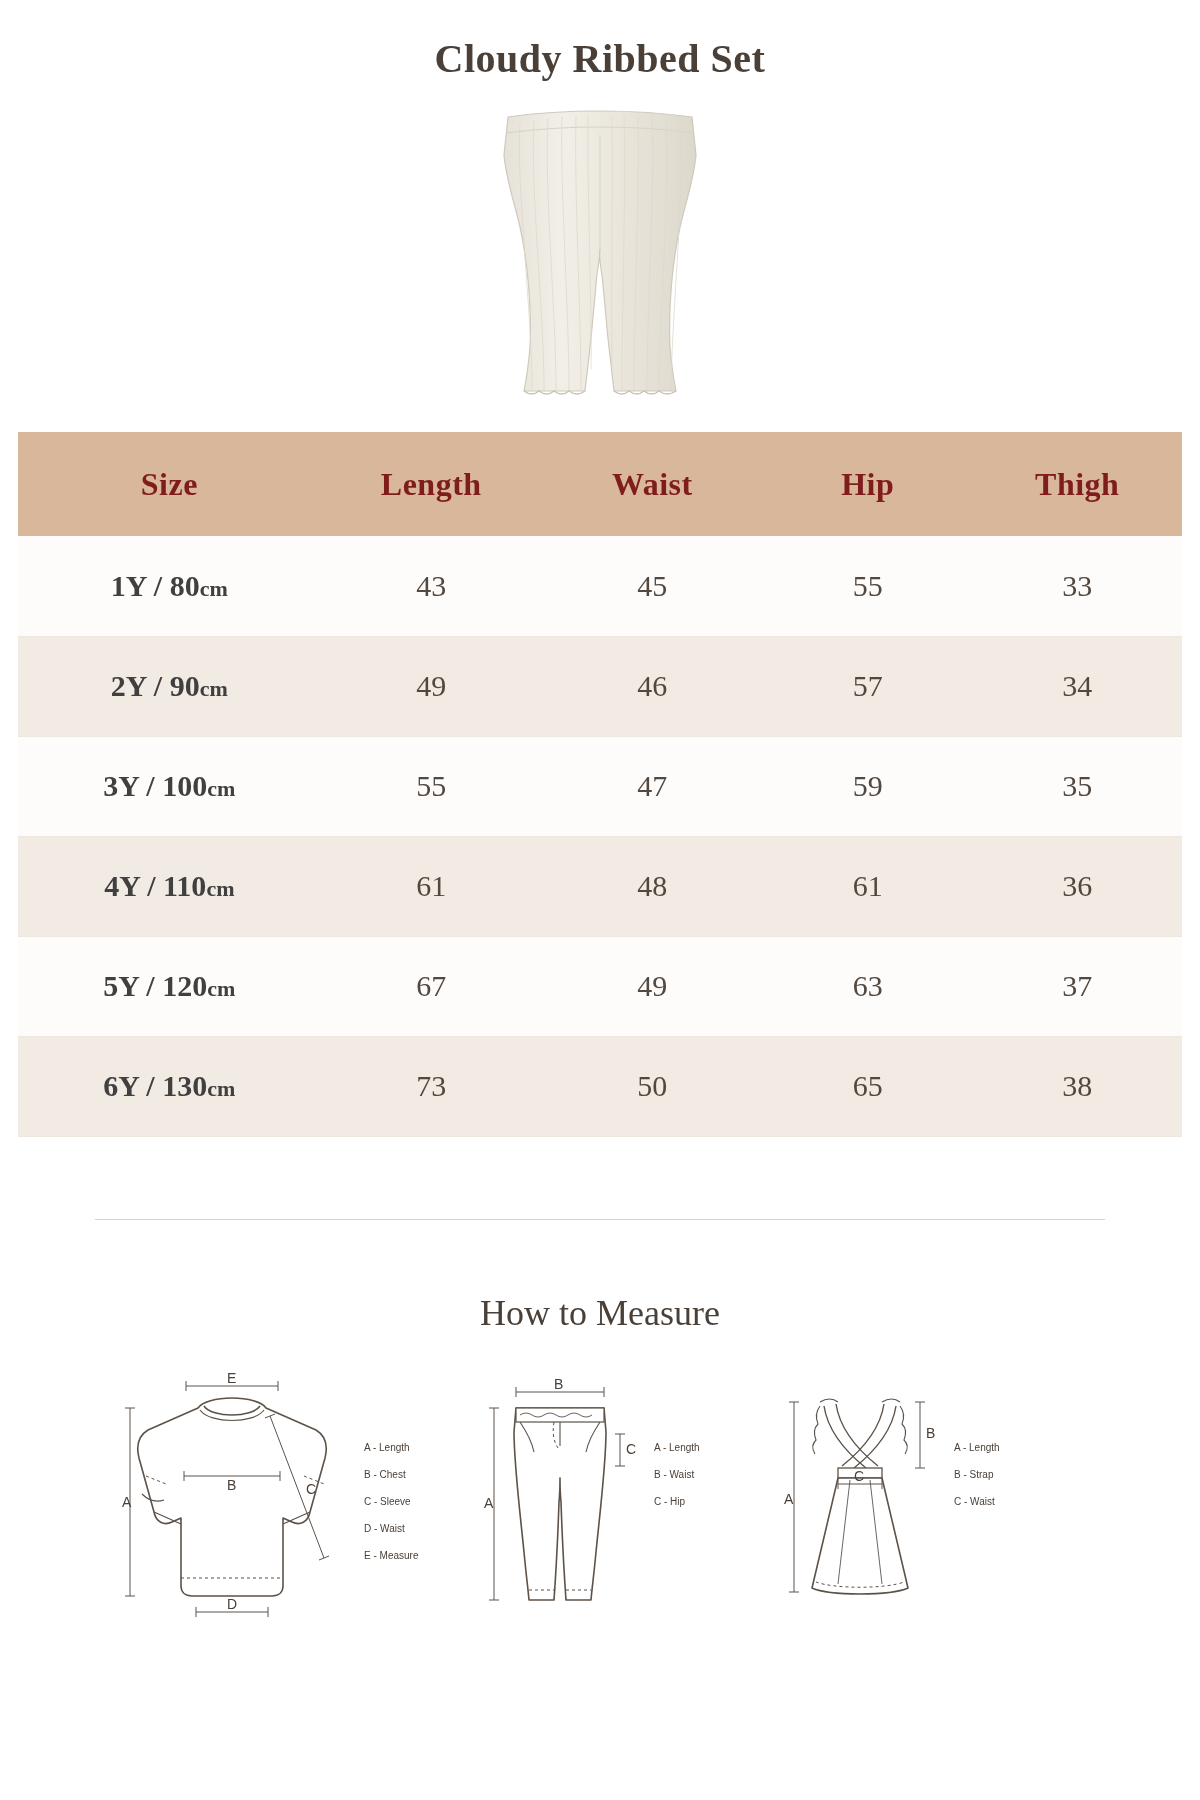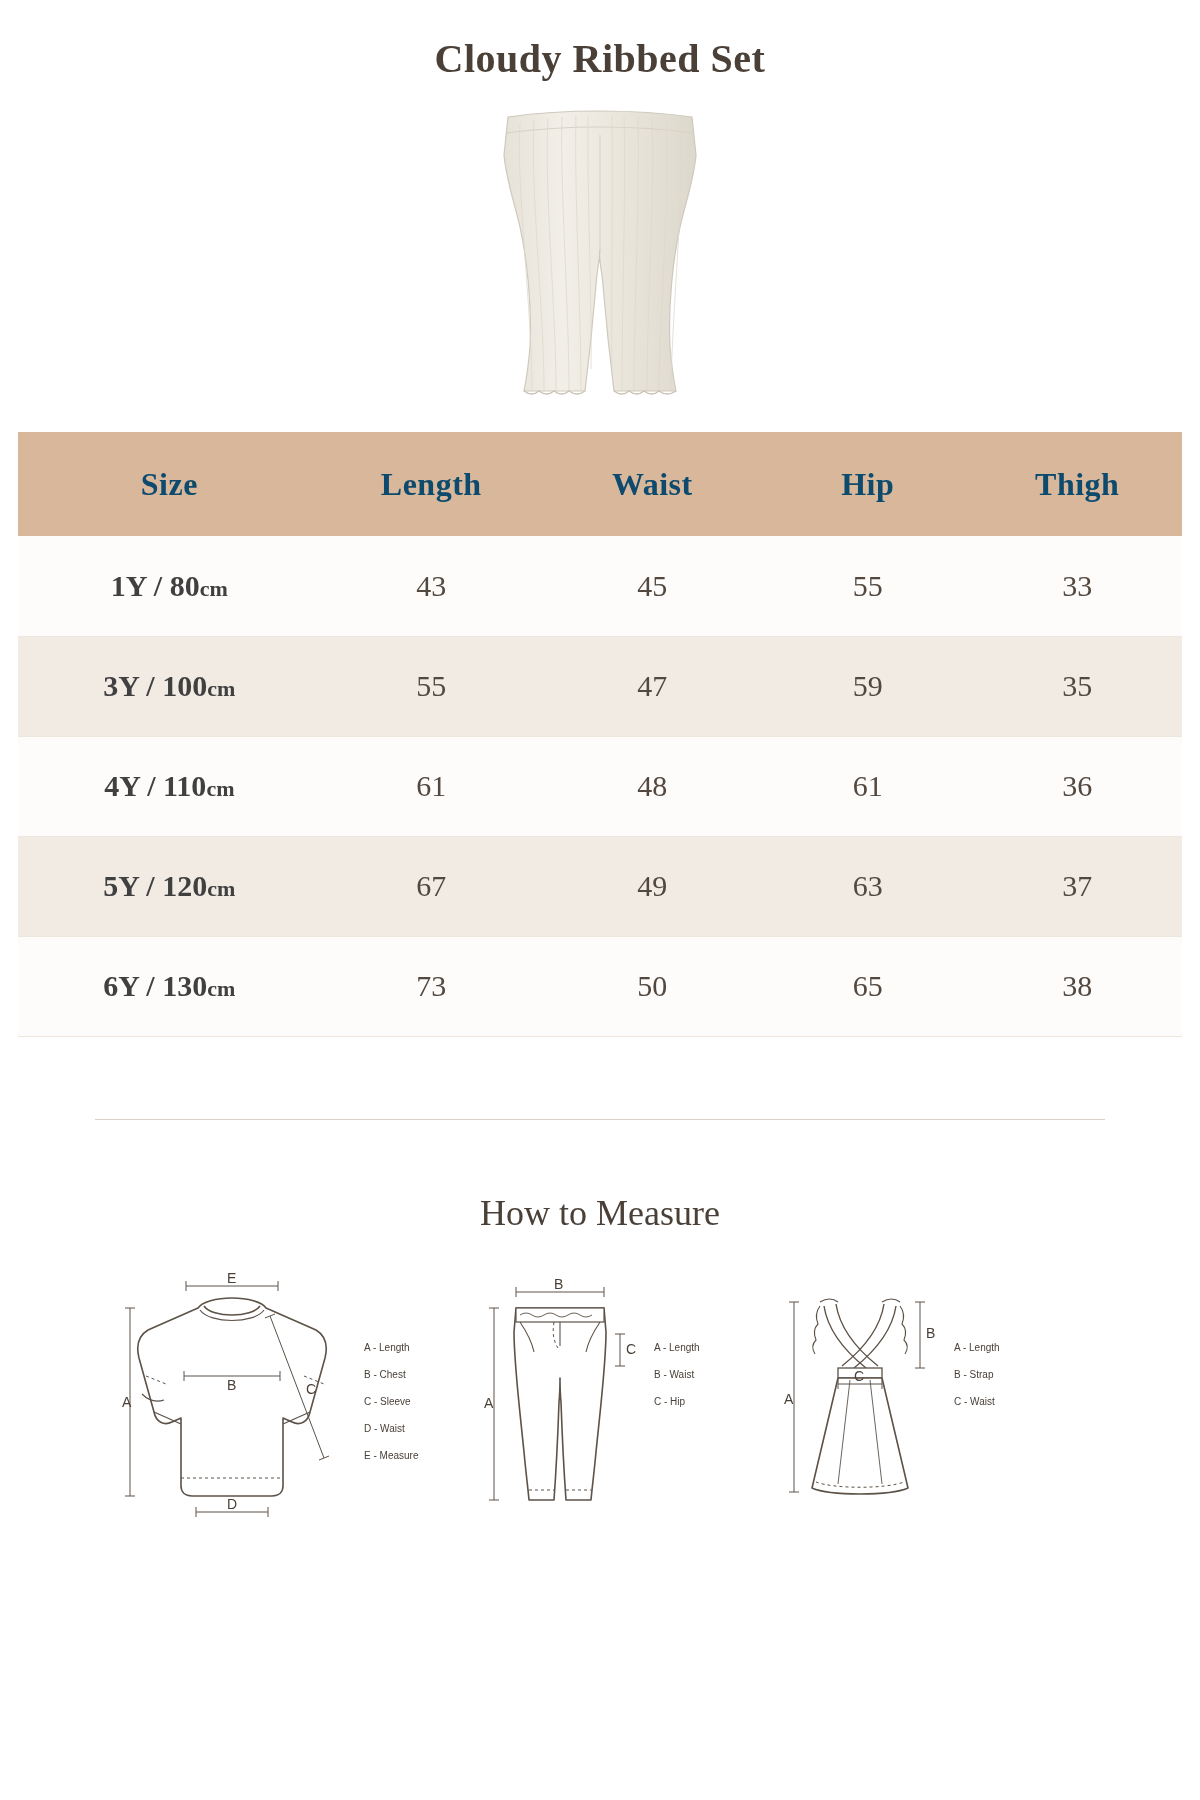"Size" table.size-table thead th { color: #0c4a6e -> #7f1d1d }
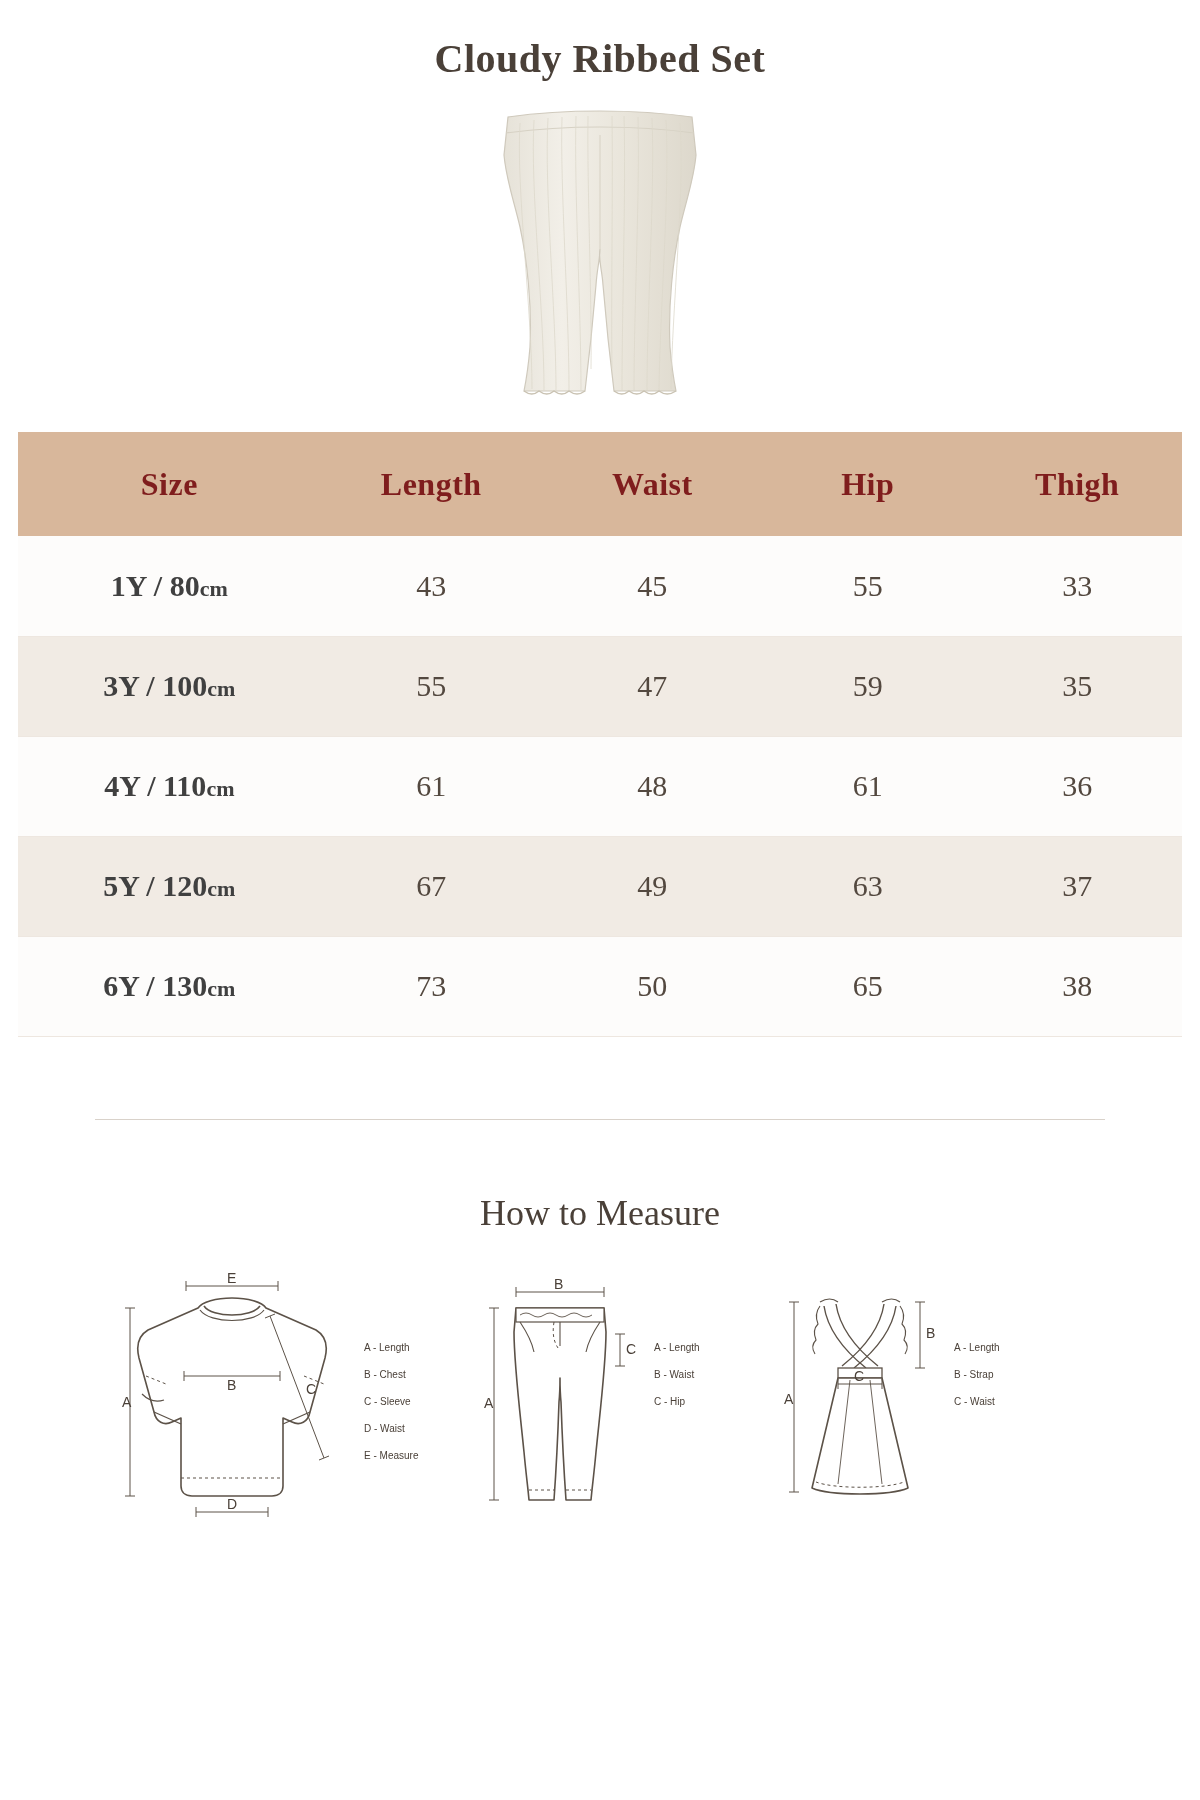"2Y / 90cm" tr { html: none -> <tr> <td><span>2Y / 90</span><span>cm</span></td> <td>49</td> <td>46</td> <td>57</td> <td>34</td> </tr> }
